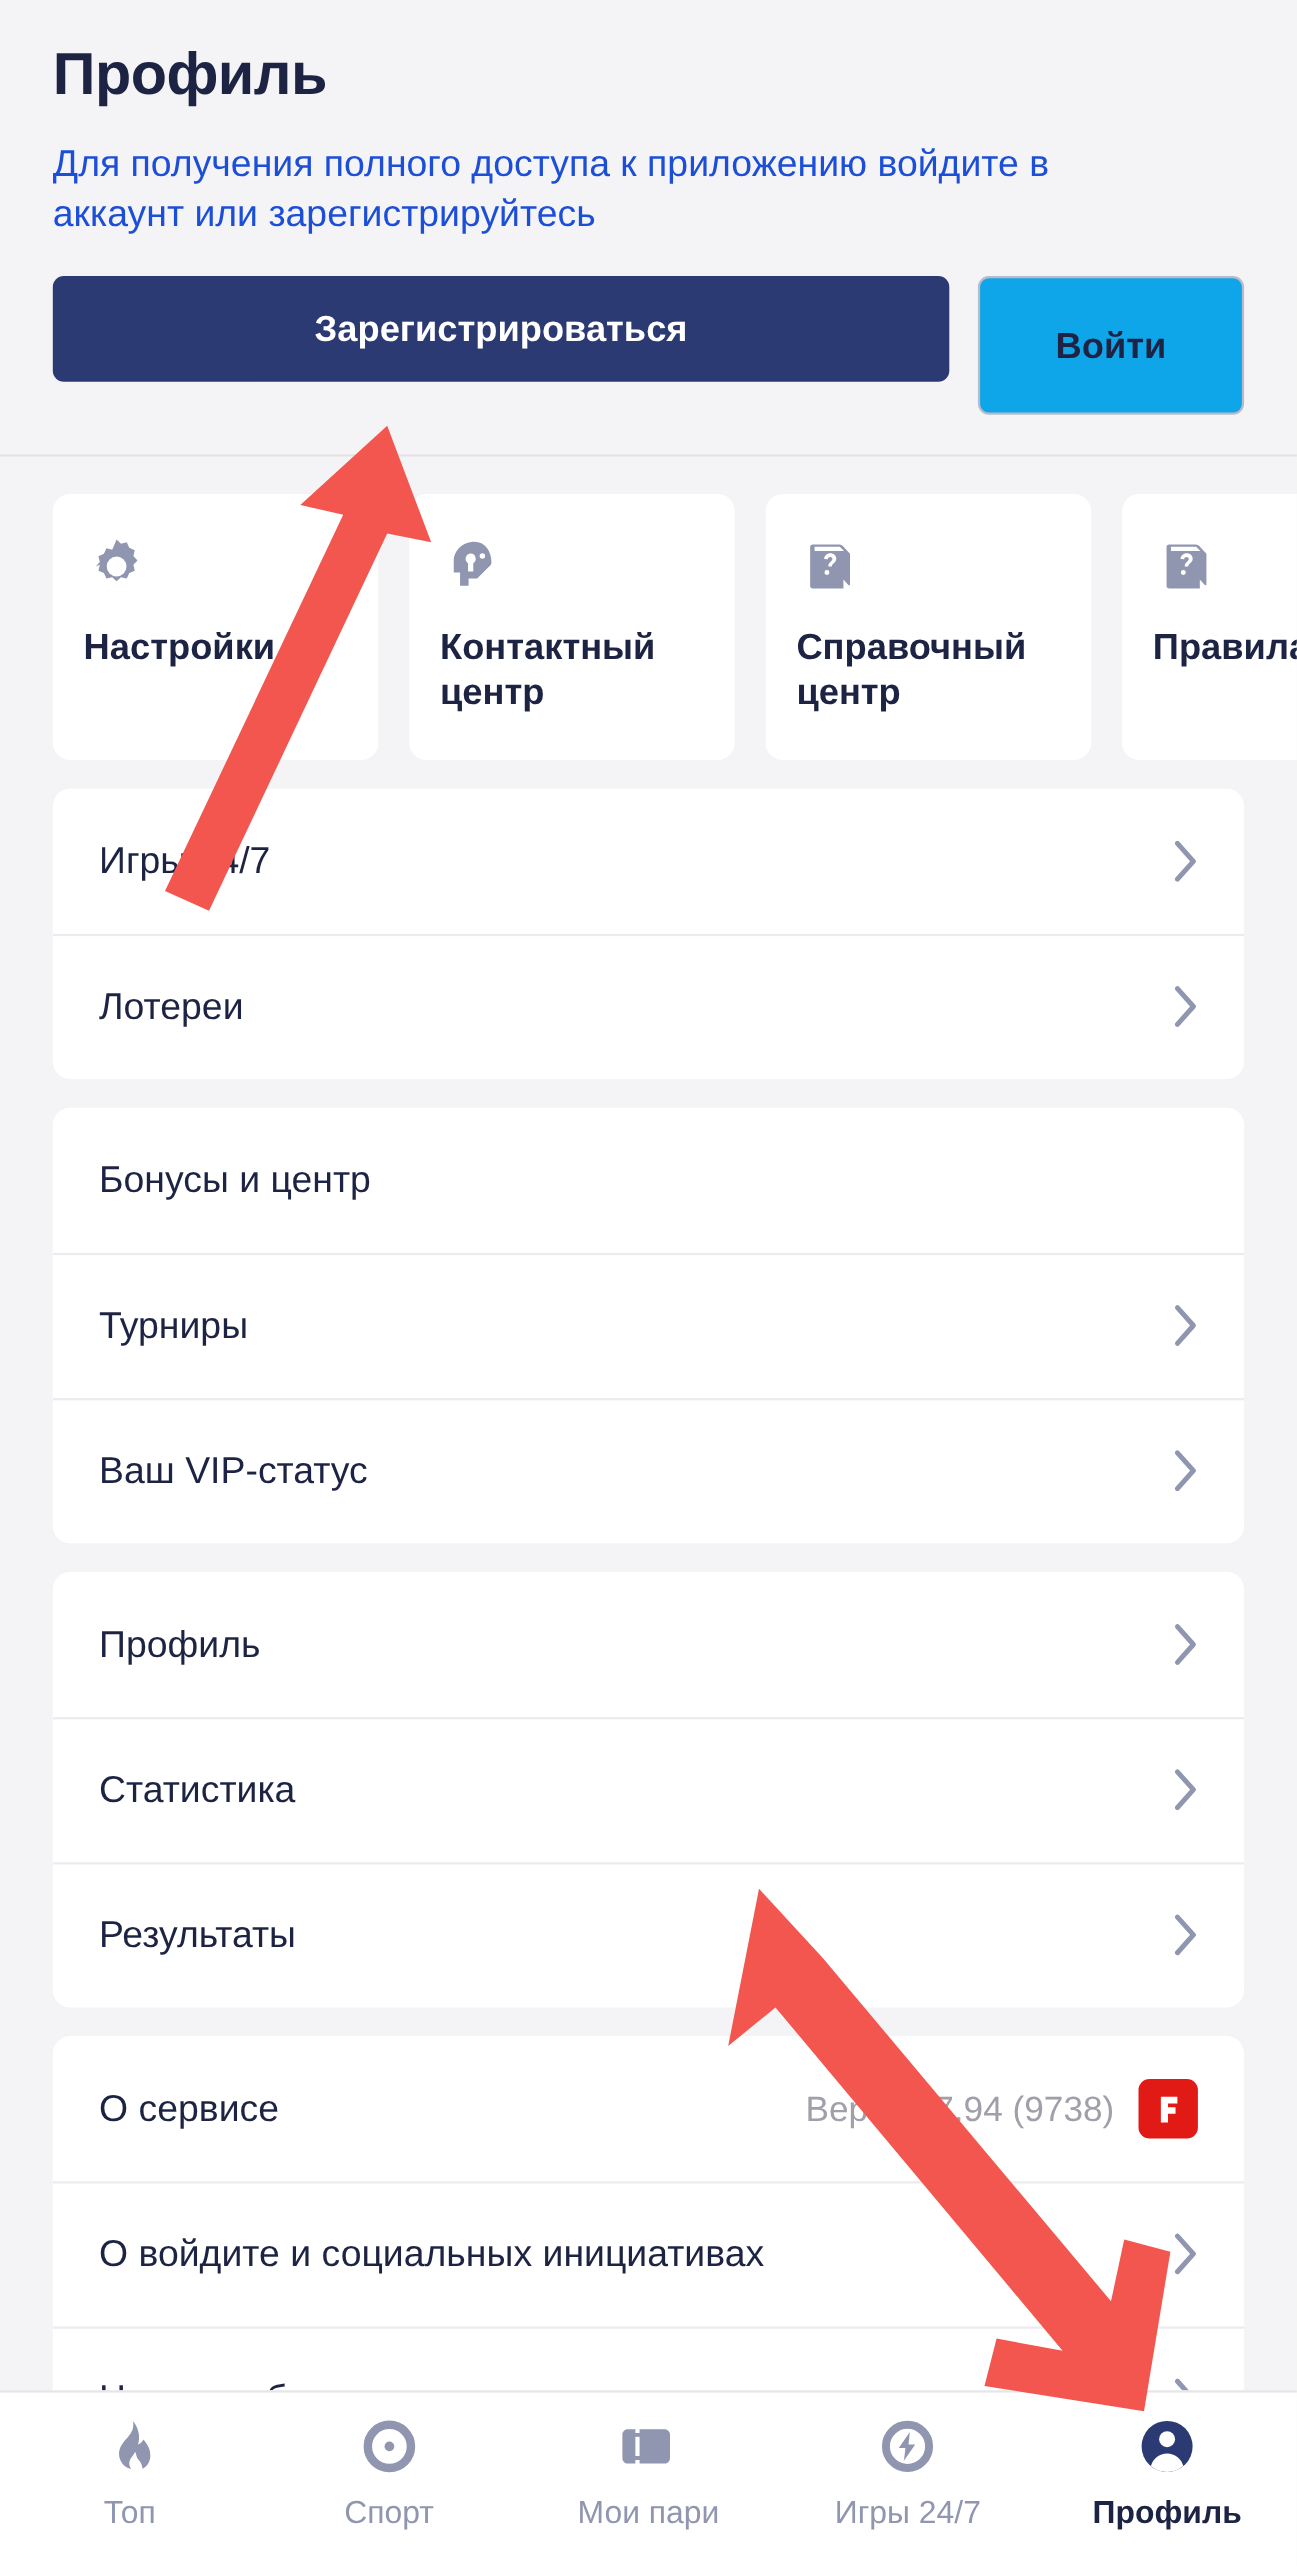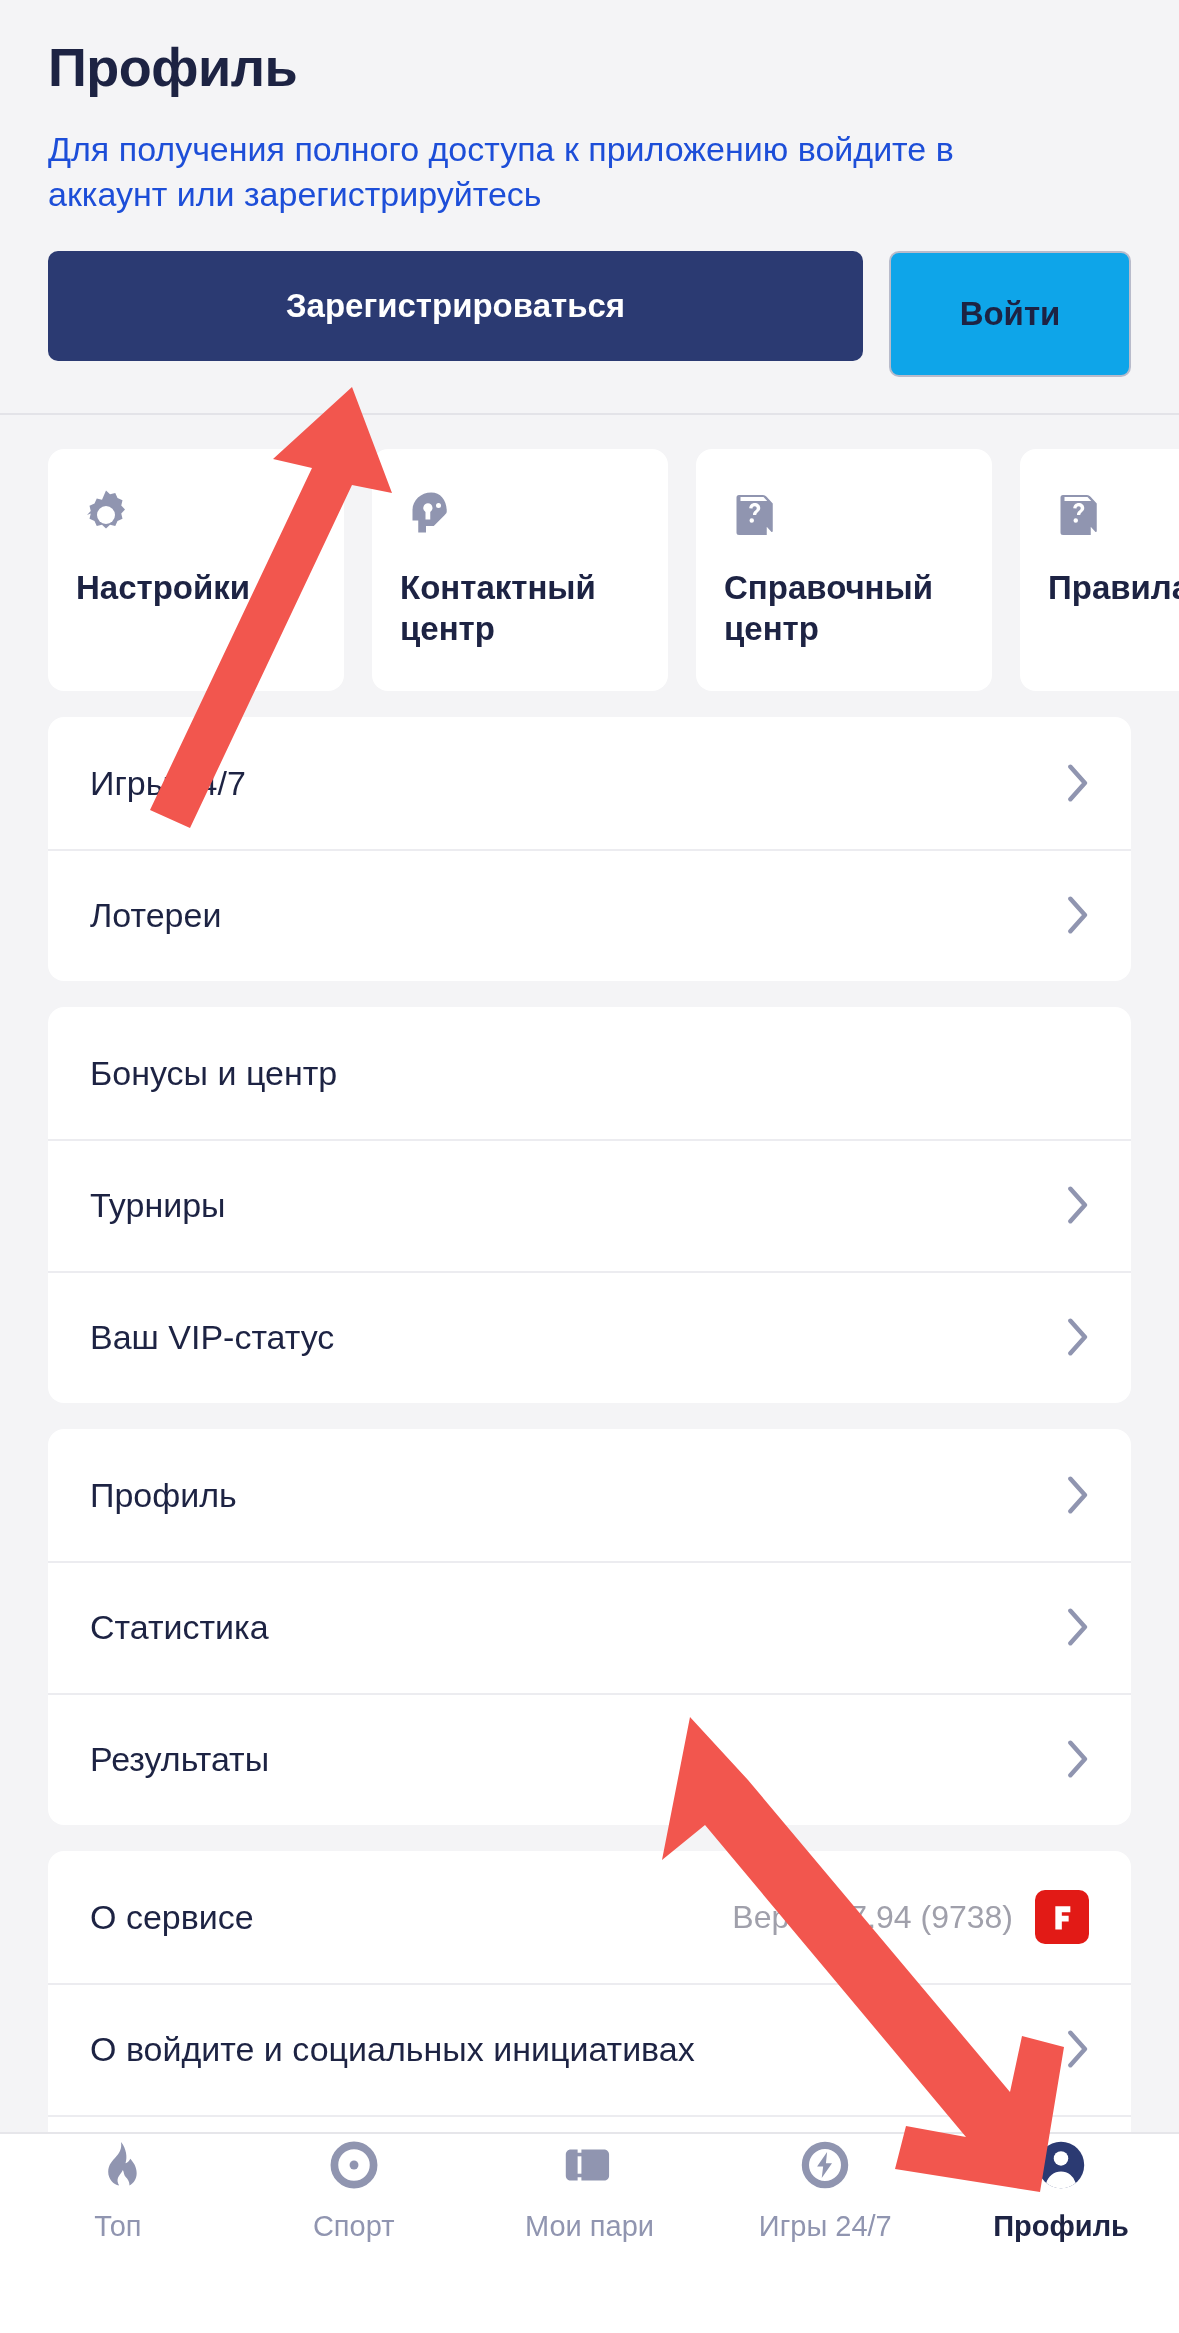"Зарегистрироваться" .btn-register { height: 110px -> 96px }
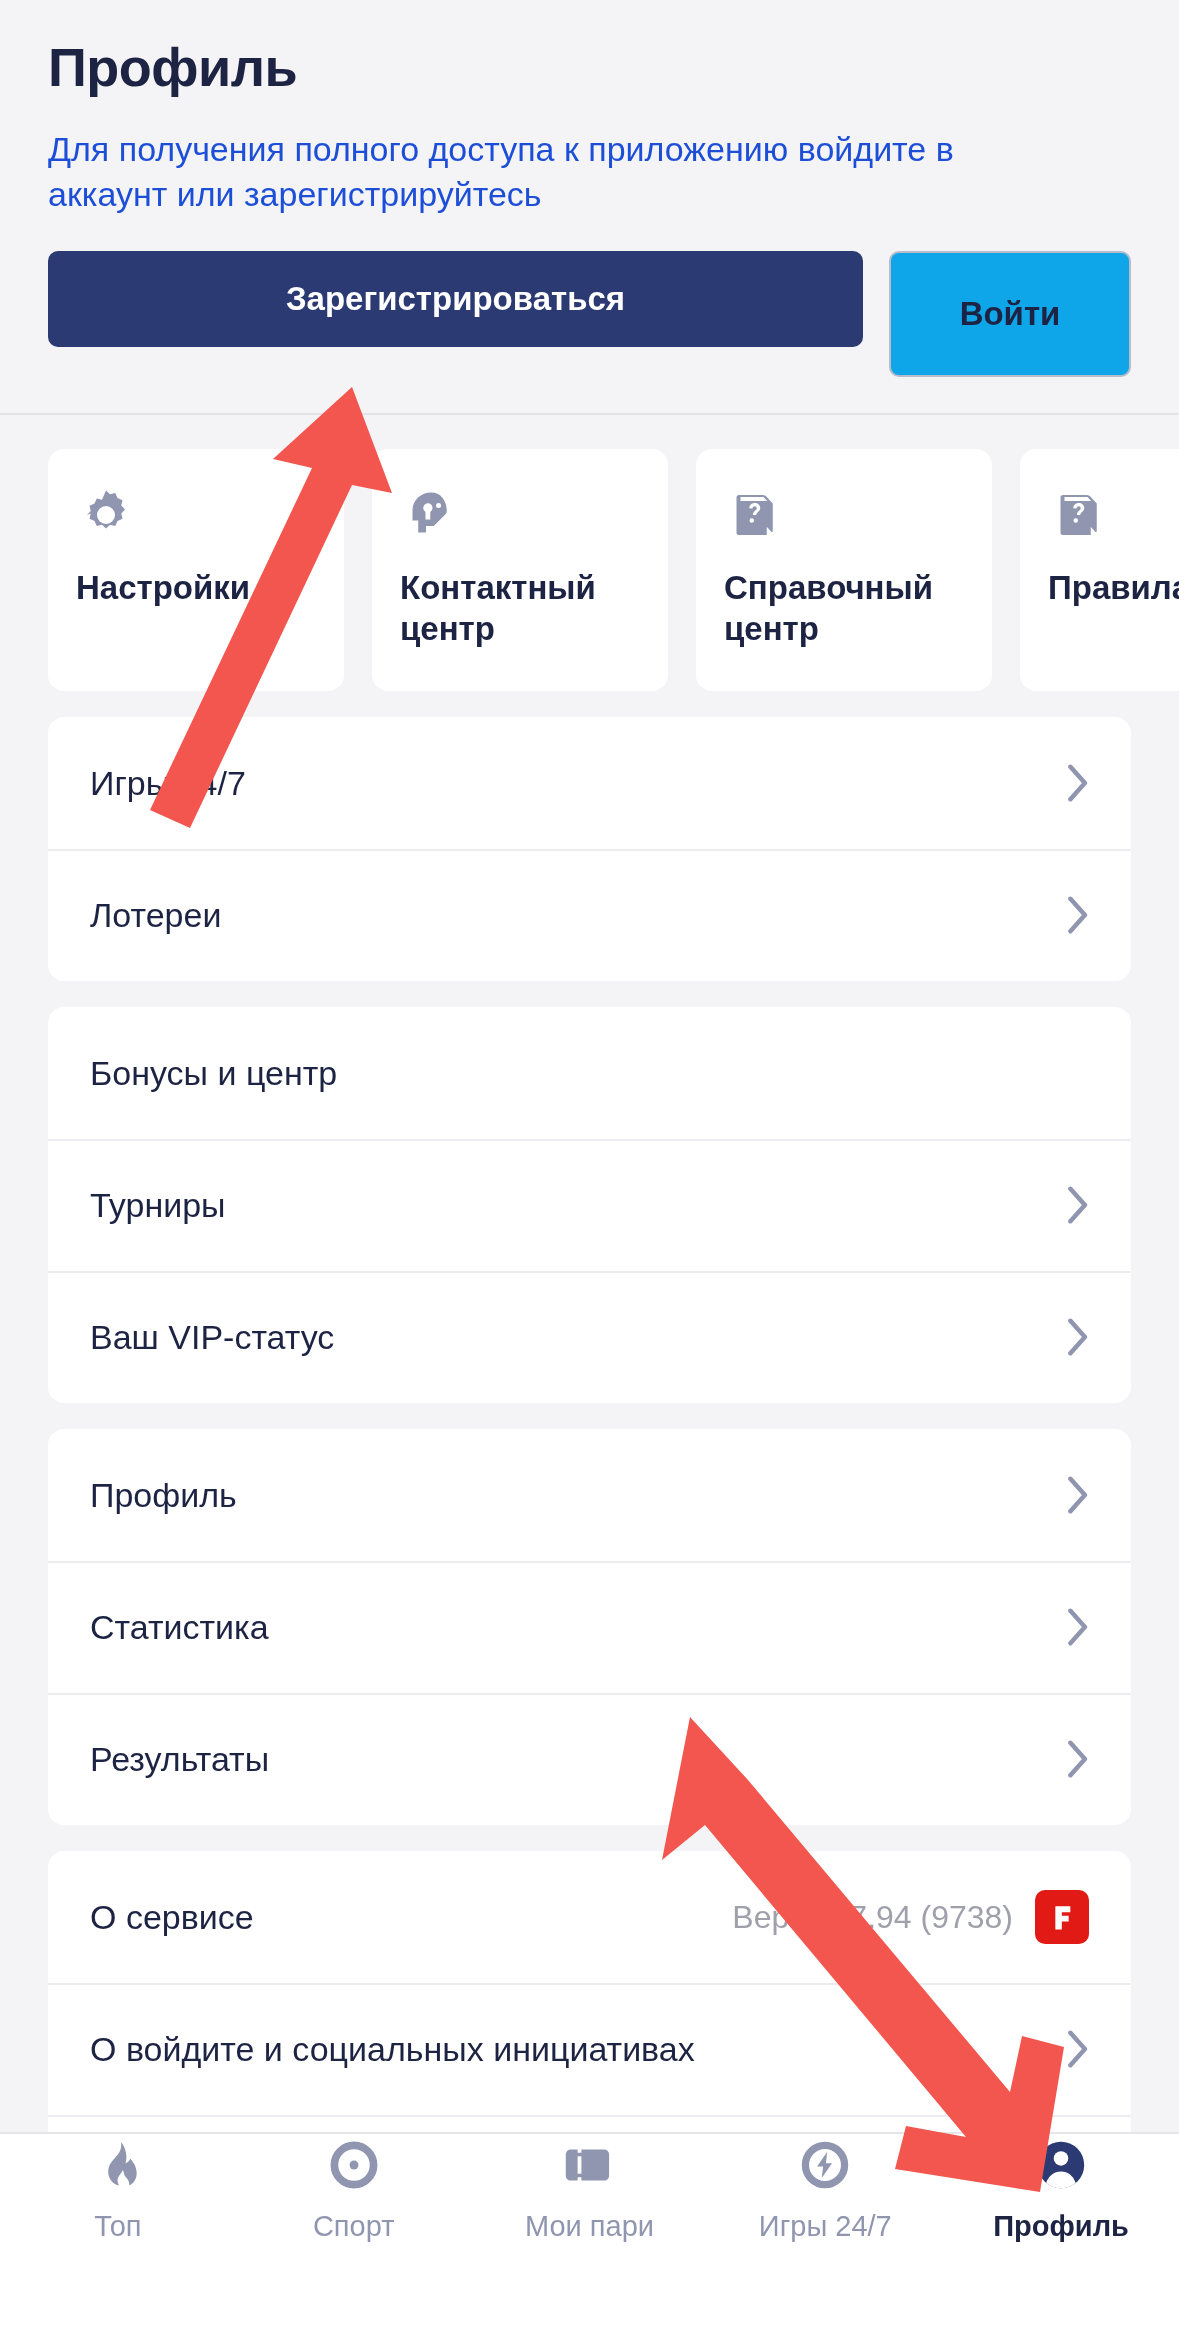"Топ" .tabbar { height: 201px -> 160px; padding-top: none -> 18px }
